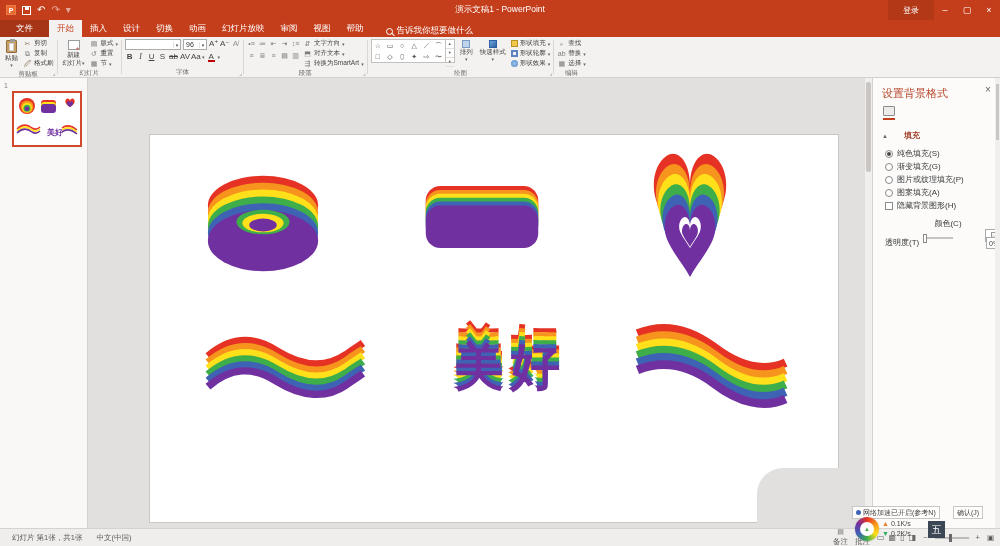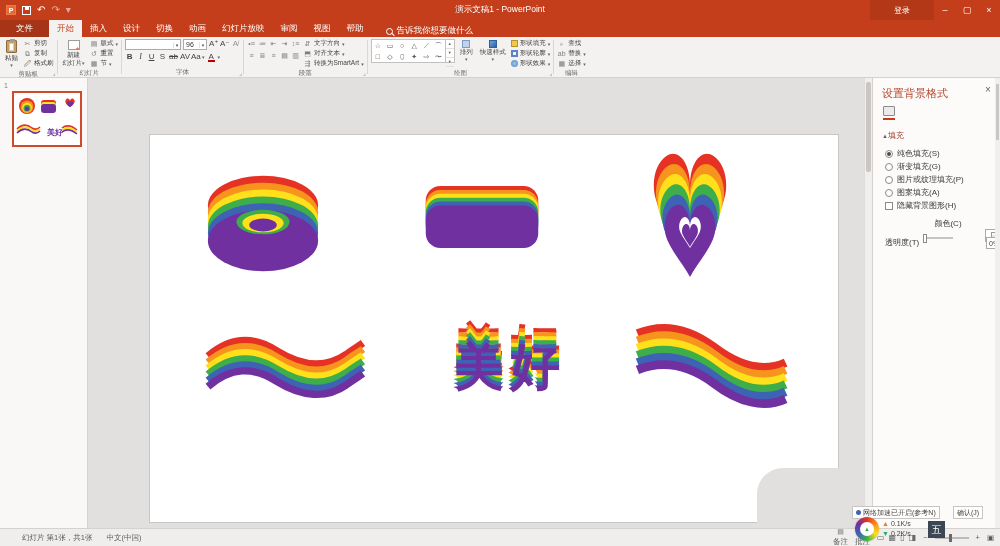"登录" .signin { padding: 0 24px -> 0 15px }
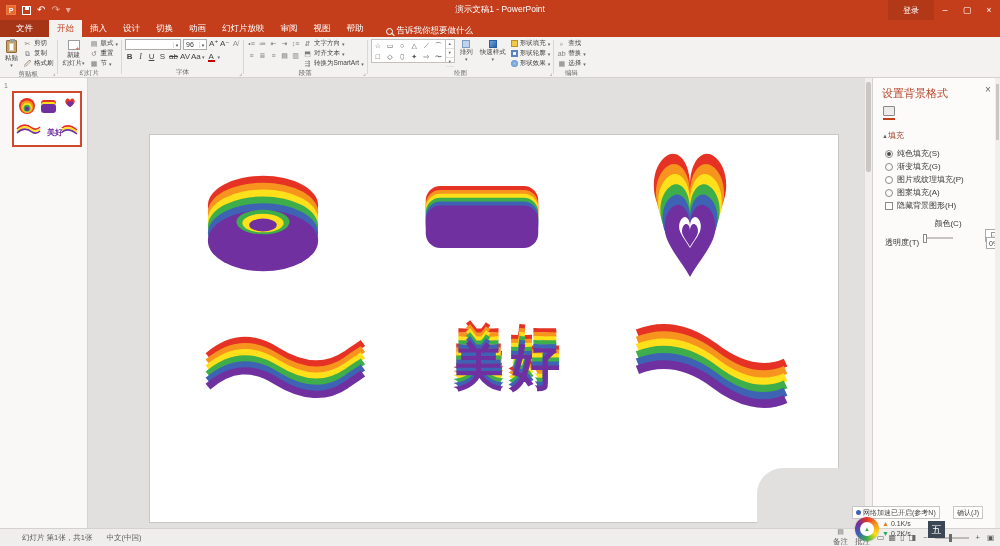"填充" .sect { font-weight: normal -> bold; gap: 0 -> 16px }
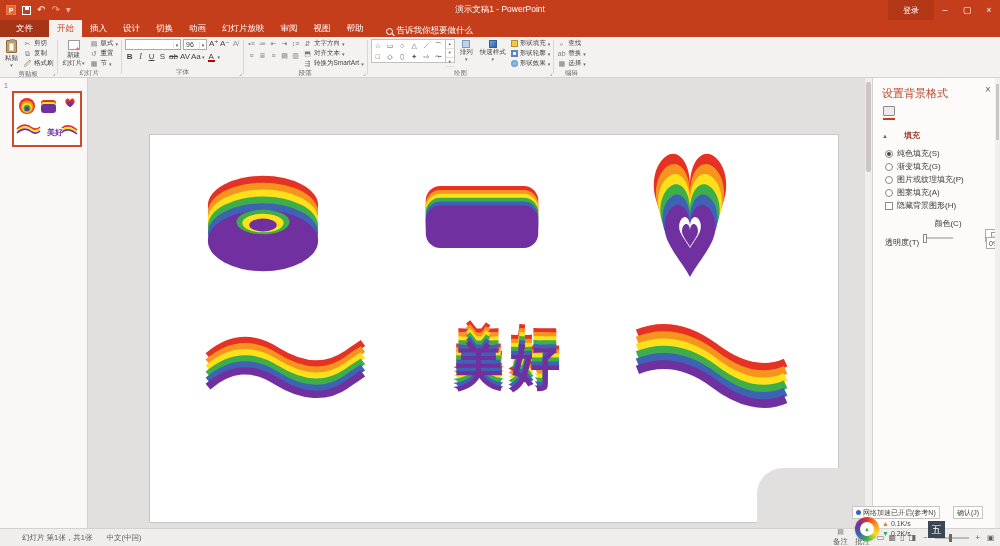"幻灯片 第1张，共1张" .sb-left { padding-left: 22px -> 12px }
